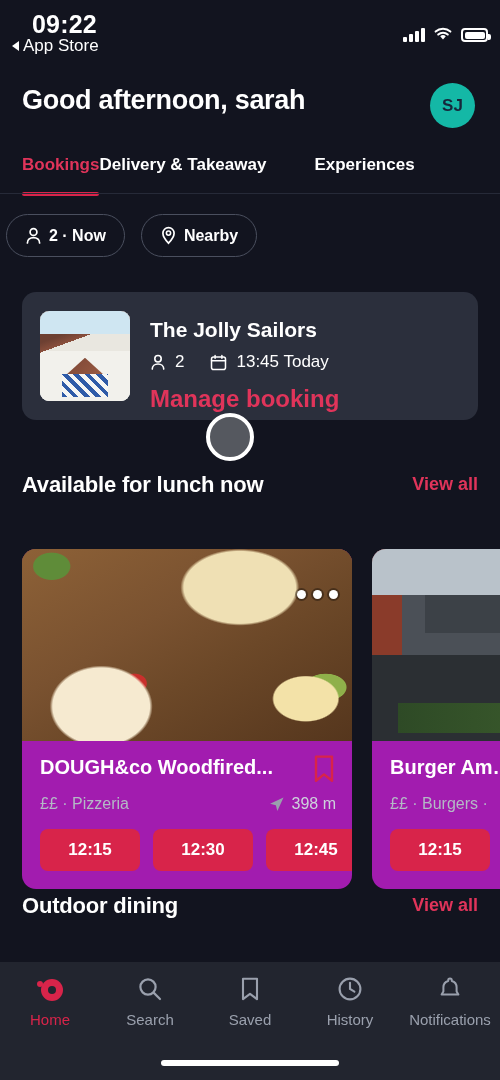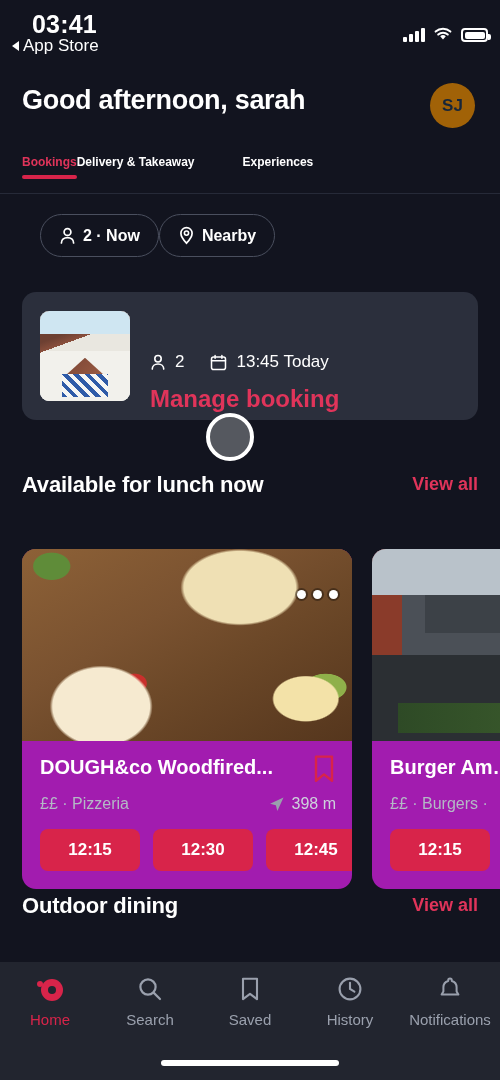"03:41" div.sb-time { text: 03:41 -> 09:22 }
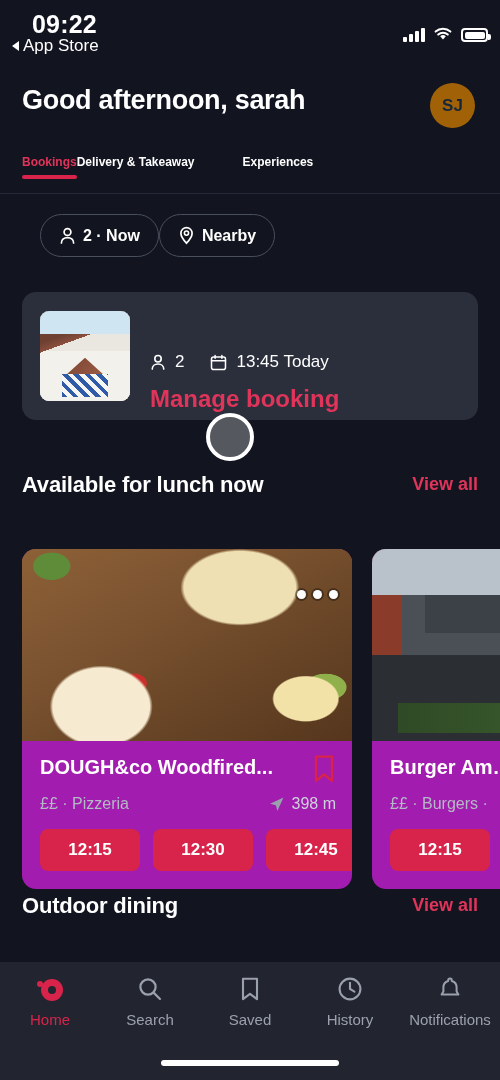"SJ" .avatar { background: #a16207 -> #14b8a6 }
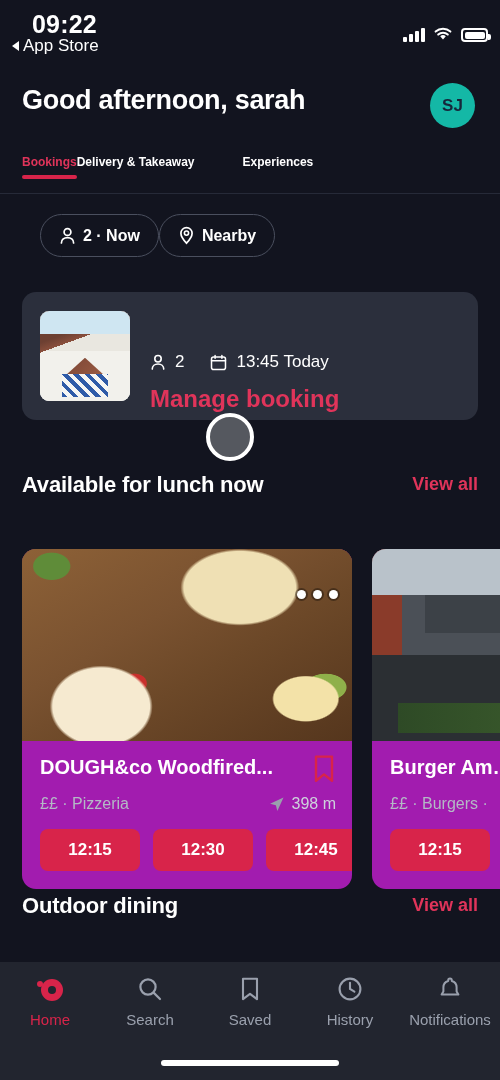"Bookings" .tab { font-size: 12px -> 17px; padding-bottom: 10px -> 21px }
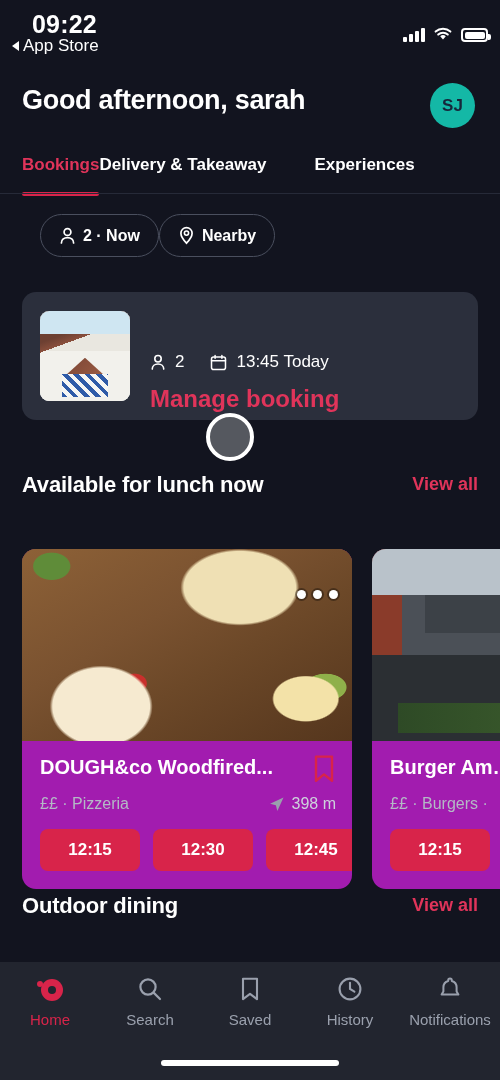"2 · Now" .chips { gap: none -> 16px; left: 40px -> 6px }
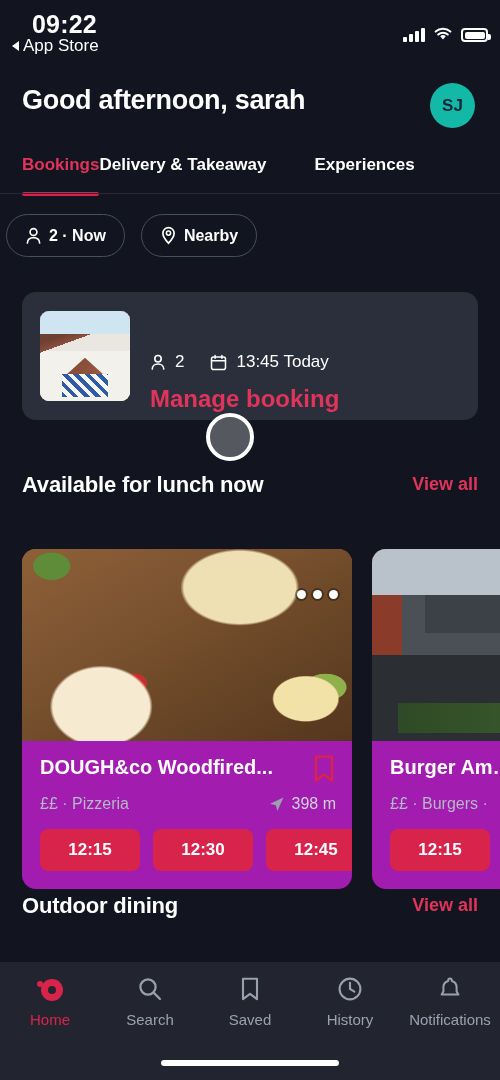"The Jolly Sailors" div.b-title { html: none -> <div>The Jolly Sailors</div> }
